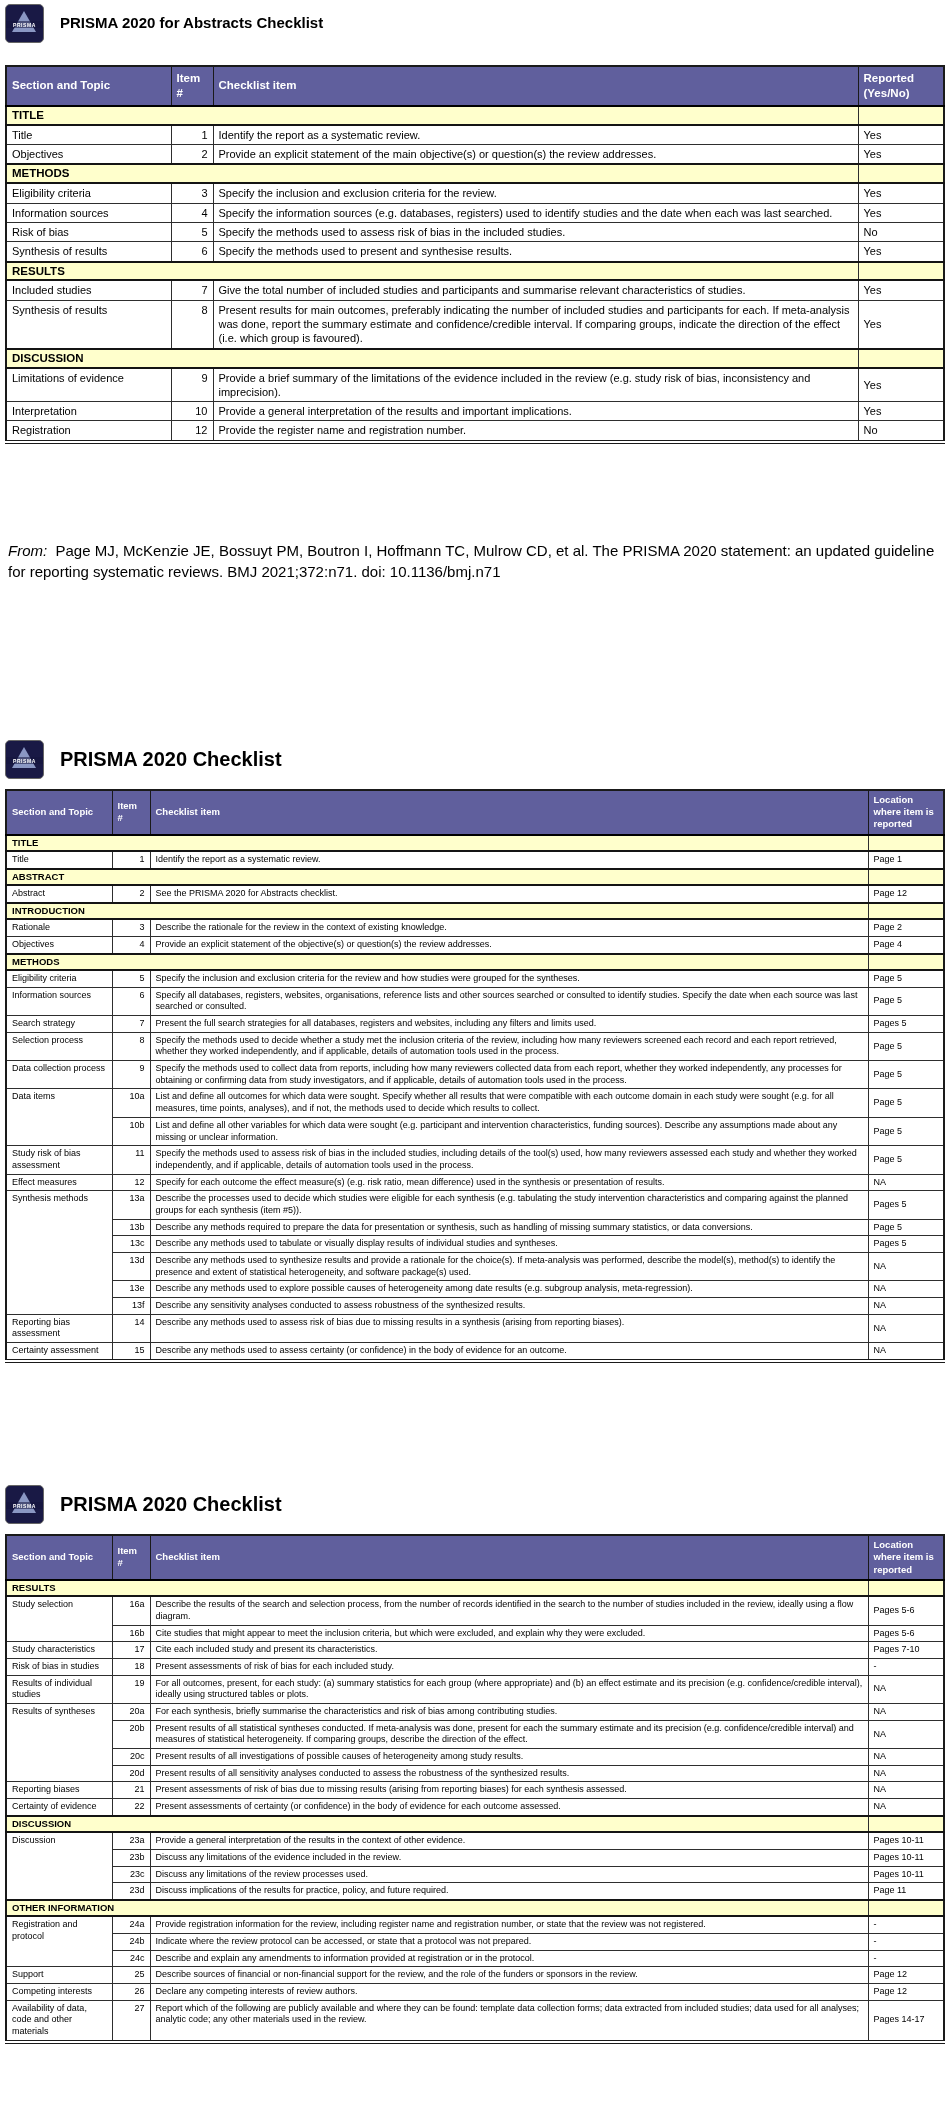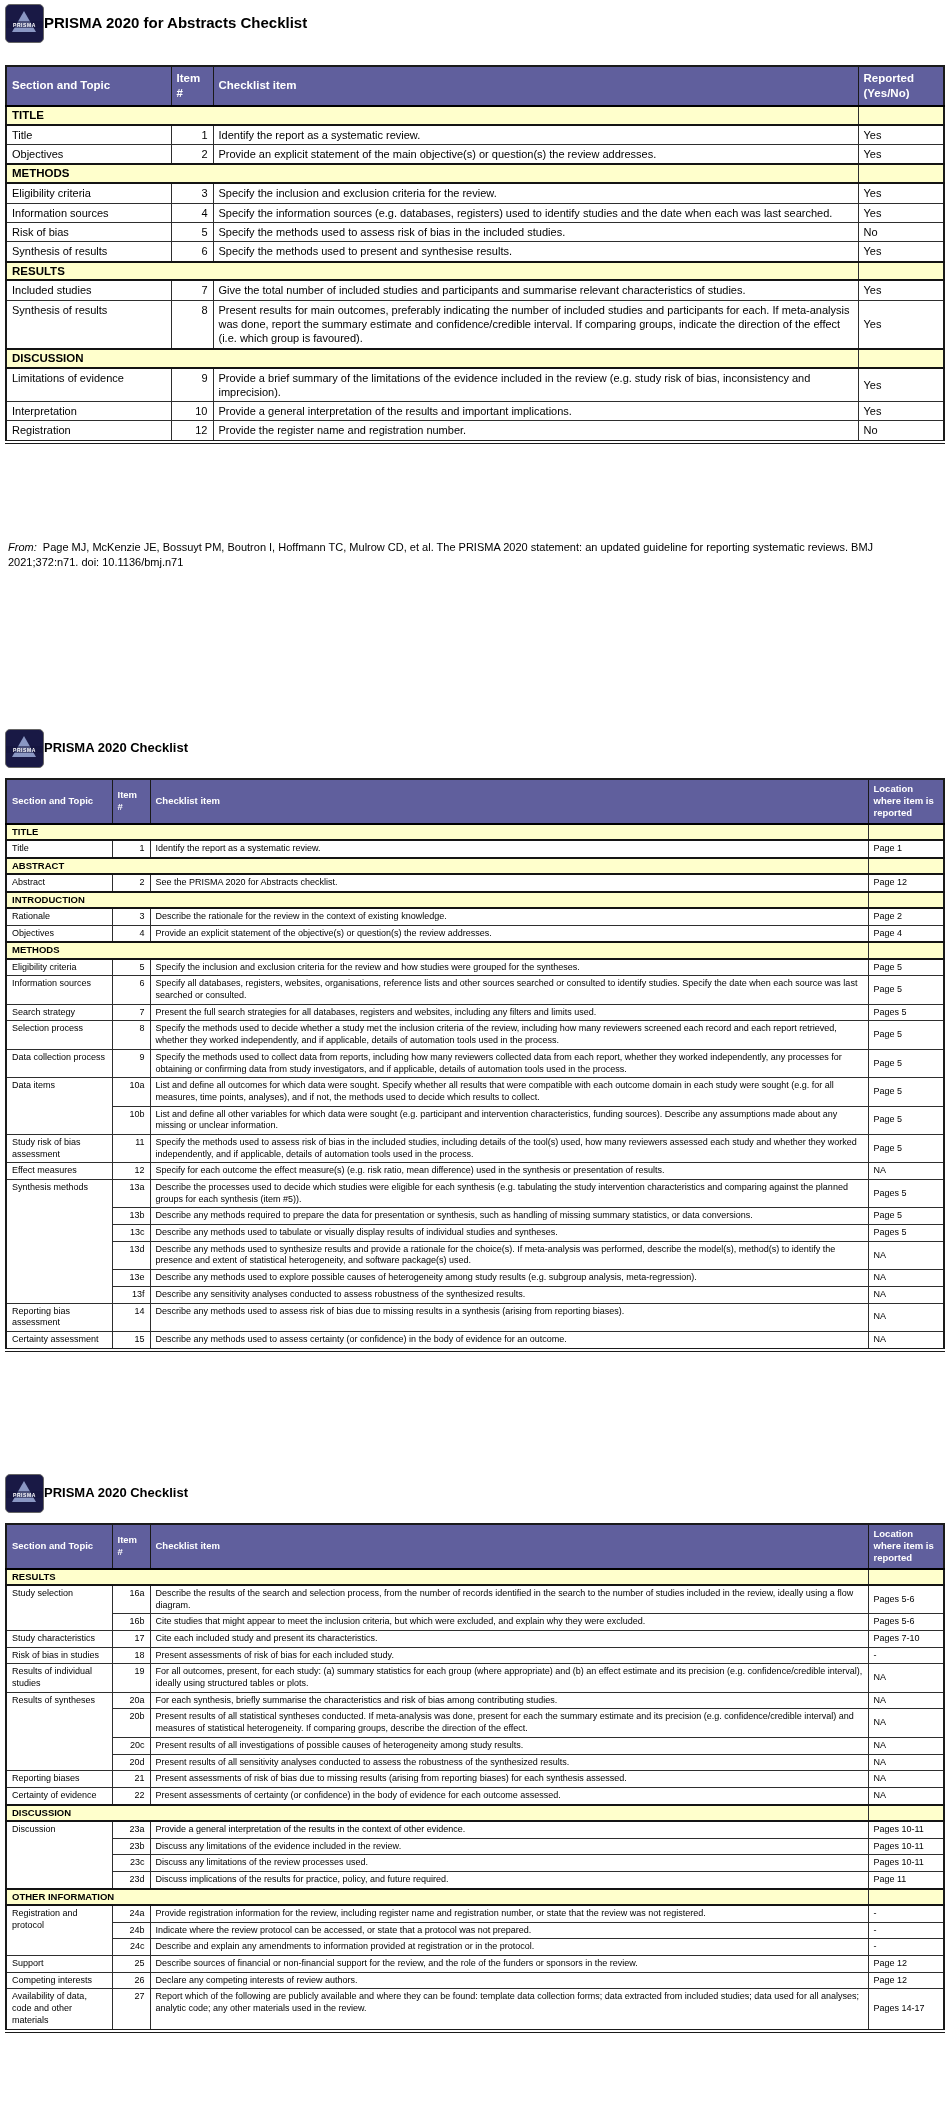"PRISMA 2020 for Abstracts Checklist" .title-bar { gap: none -> 16px }
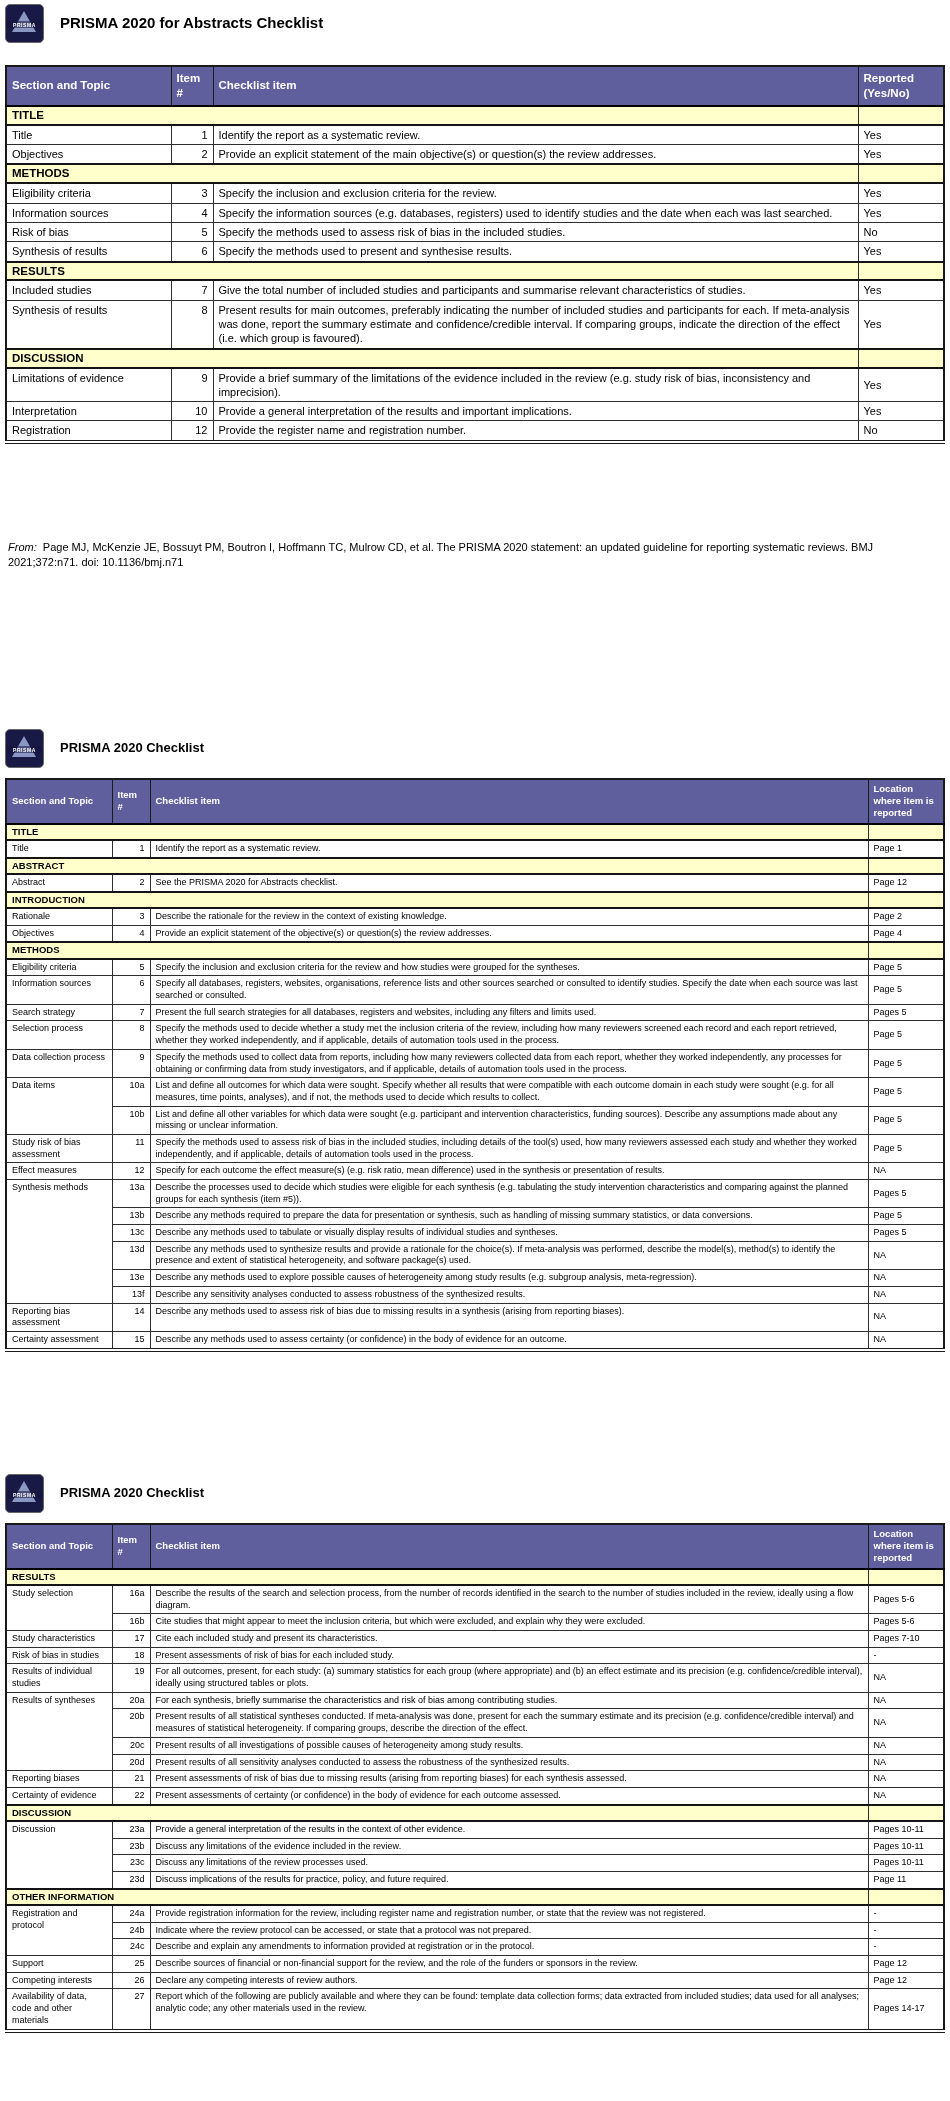"From: Page MJ, McKenzie JE," .citation1 { font-size: 11px -> 15px }
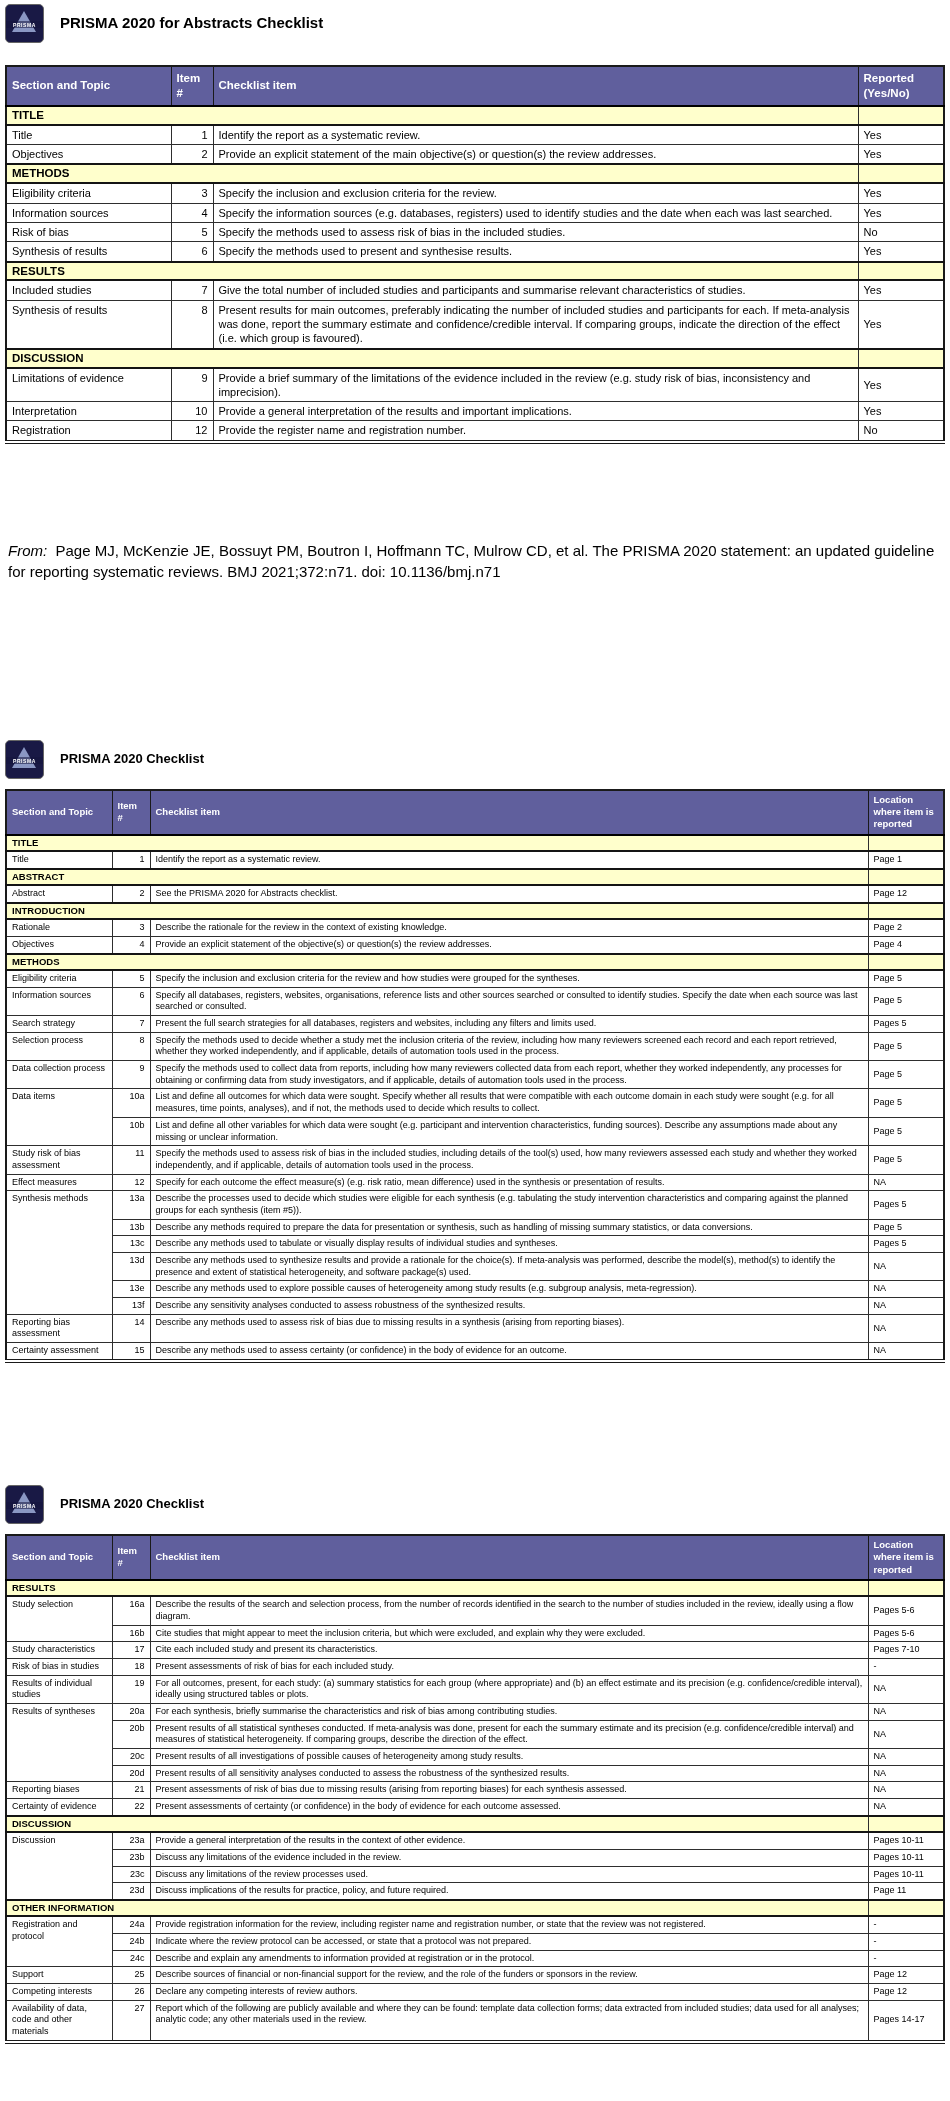"PRISMA 2020 Checklist" .b2 h1,.b3 h1 { font-size: 13px -> 20px }
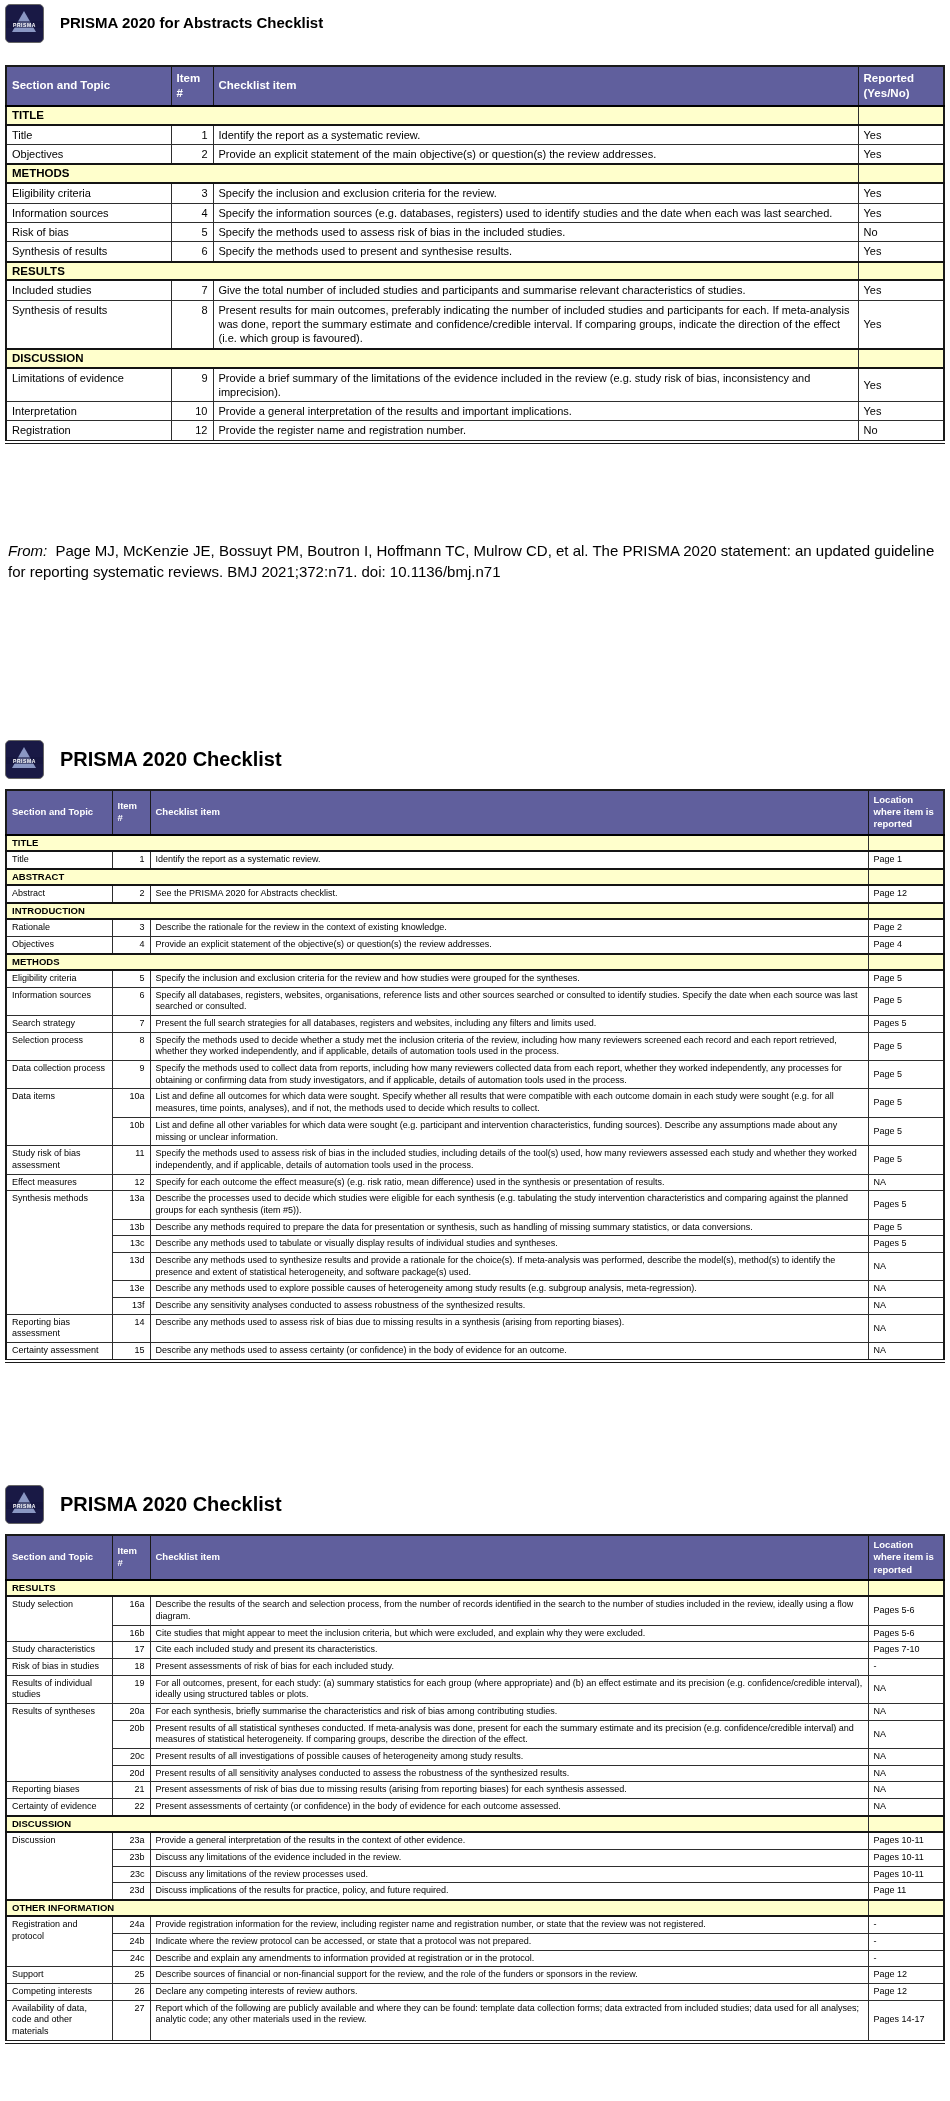"Describe any methods used to explore" td.c2 { text: study -> date }
